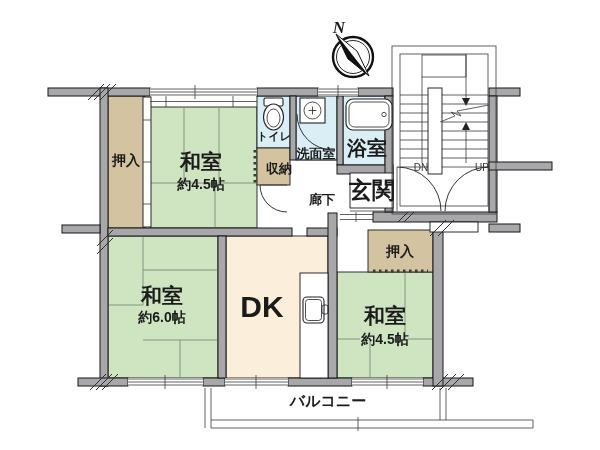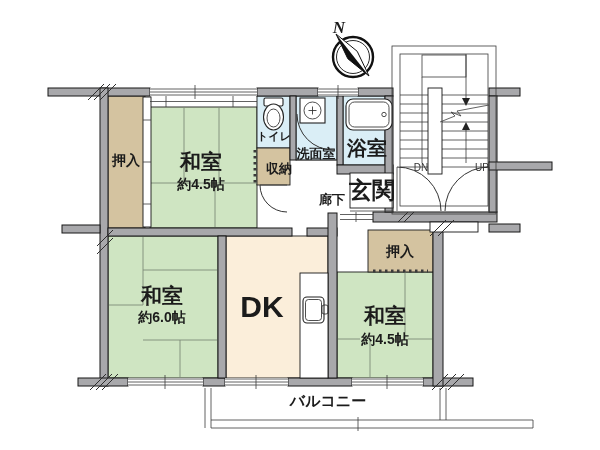"廊下" div.lbl { left: 332px -> 322px }
